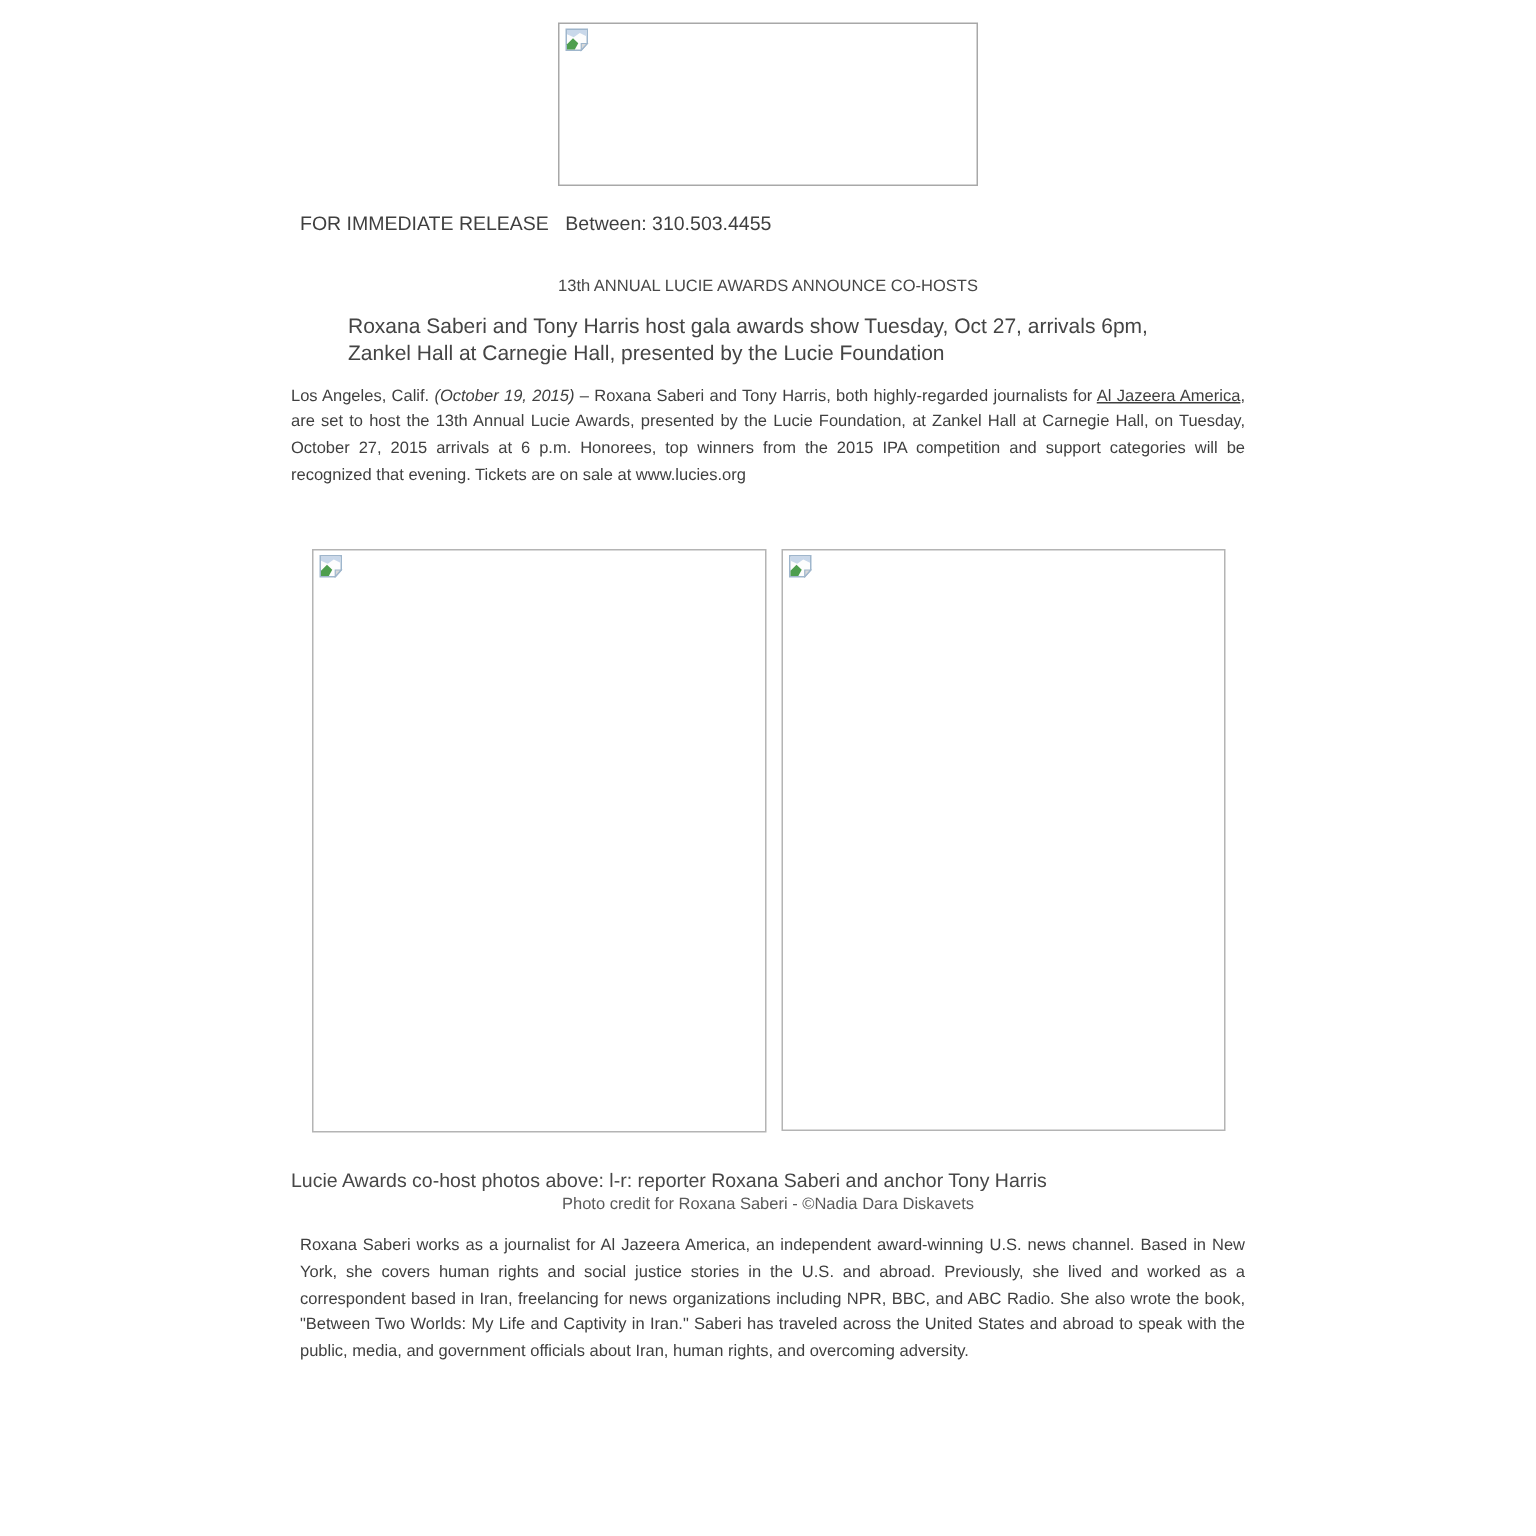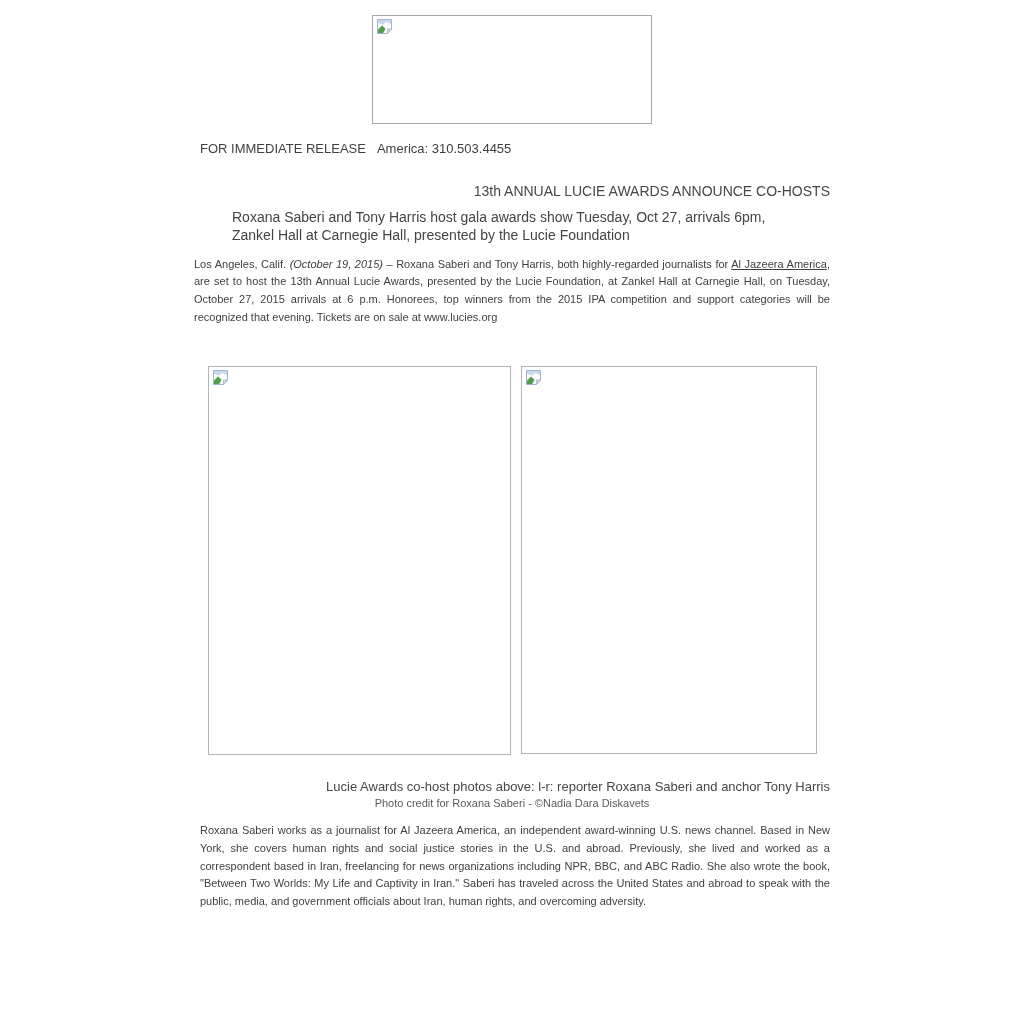"America: 310.503.4455" span { text: America -> Between }
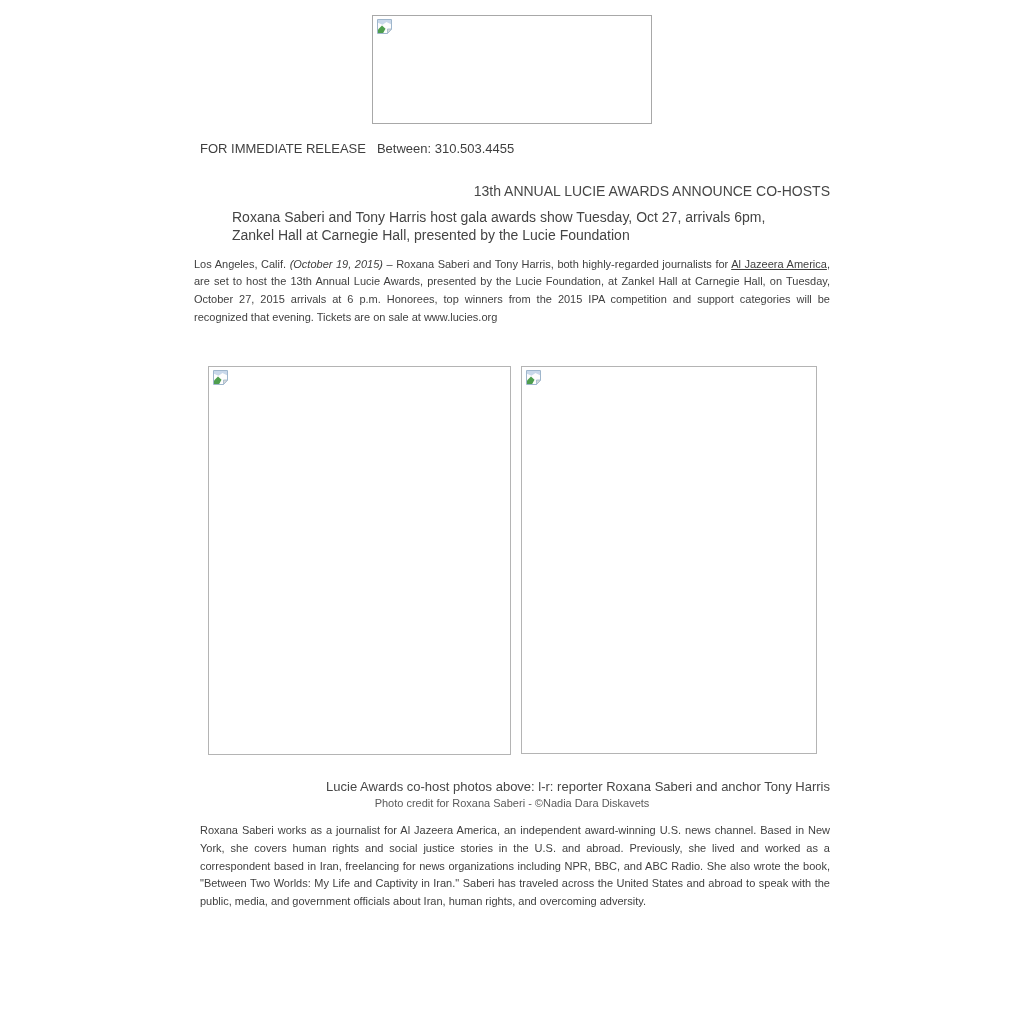"13th ANNUAL LUCIE AWARDS ANNOUNCE" h1.headline { font-size: 14px -> 11px; text-align: right -> center }
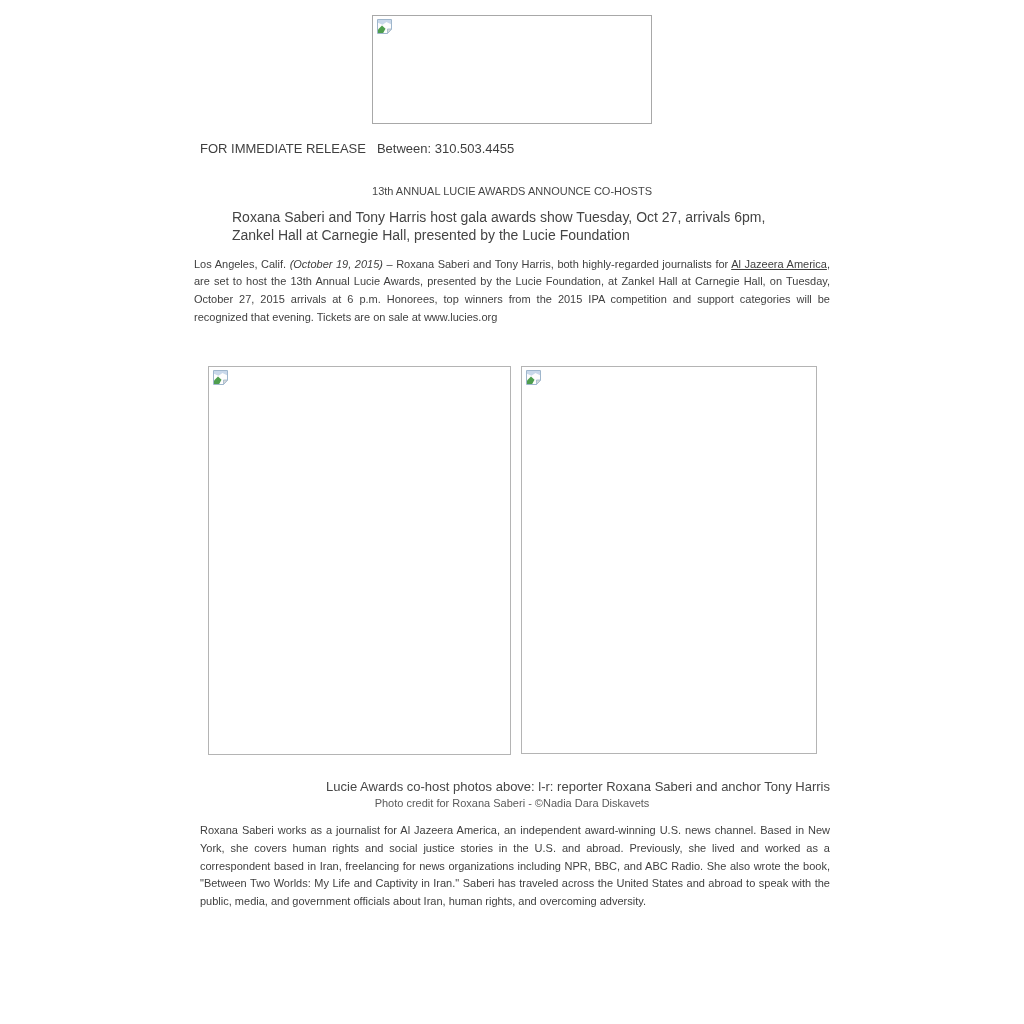"Lucie Awards co-host photos above:" .caption { text-align: right -> left }
